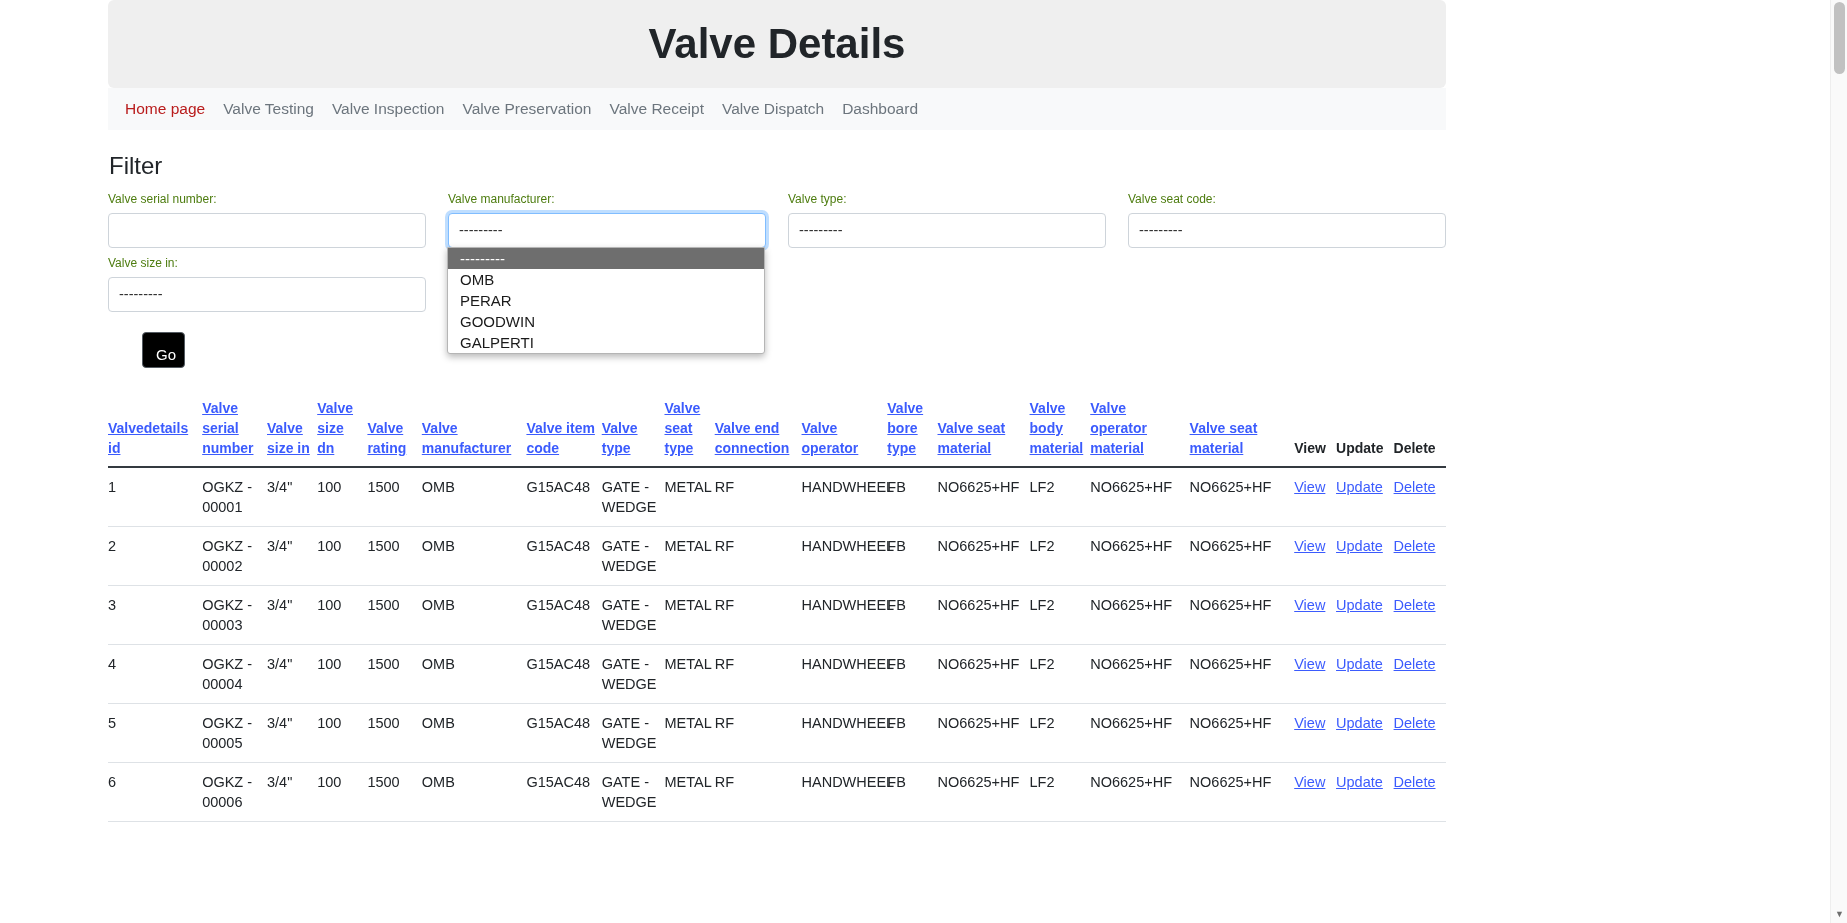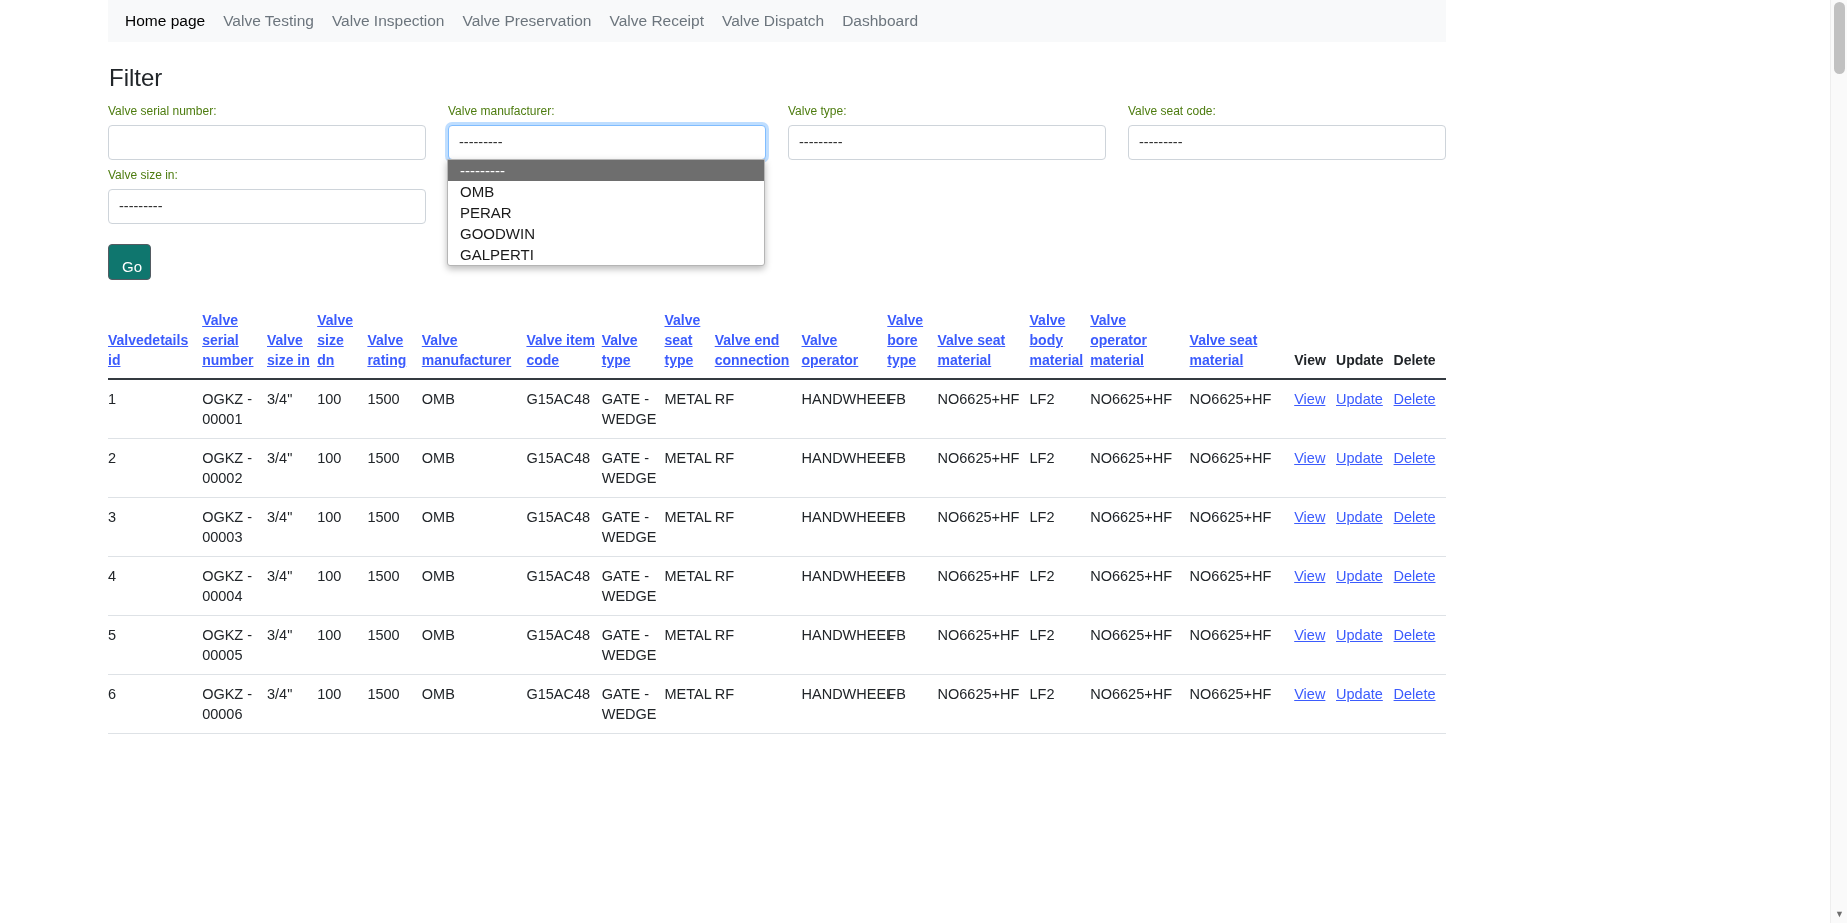"Valve Details" div.jumbotron { html: none -> <div> <h1>Valve Details</h1> </div> }
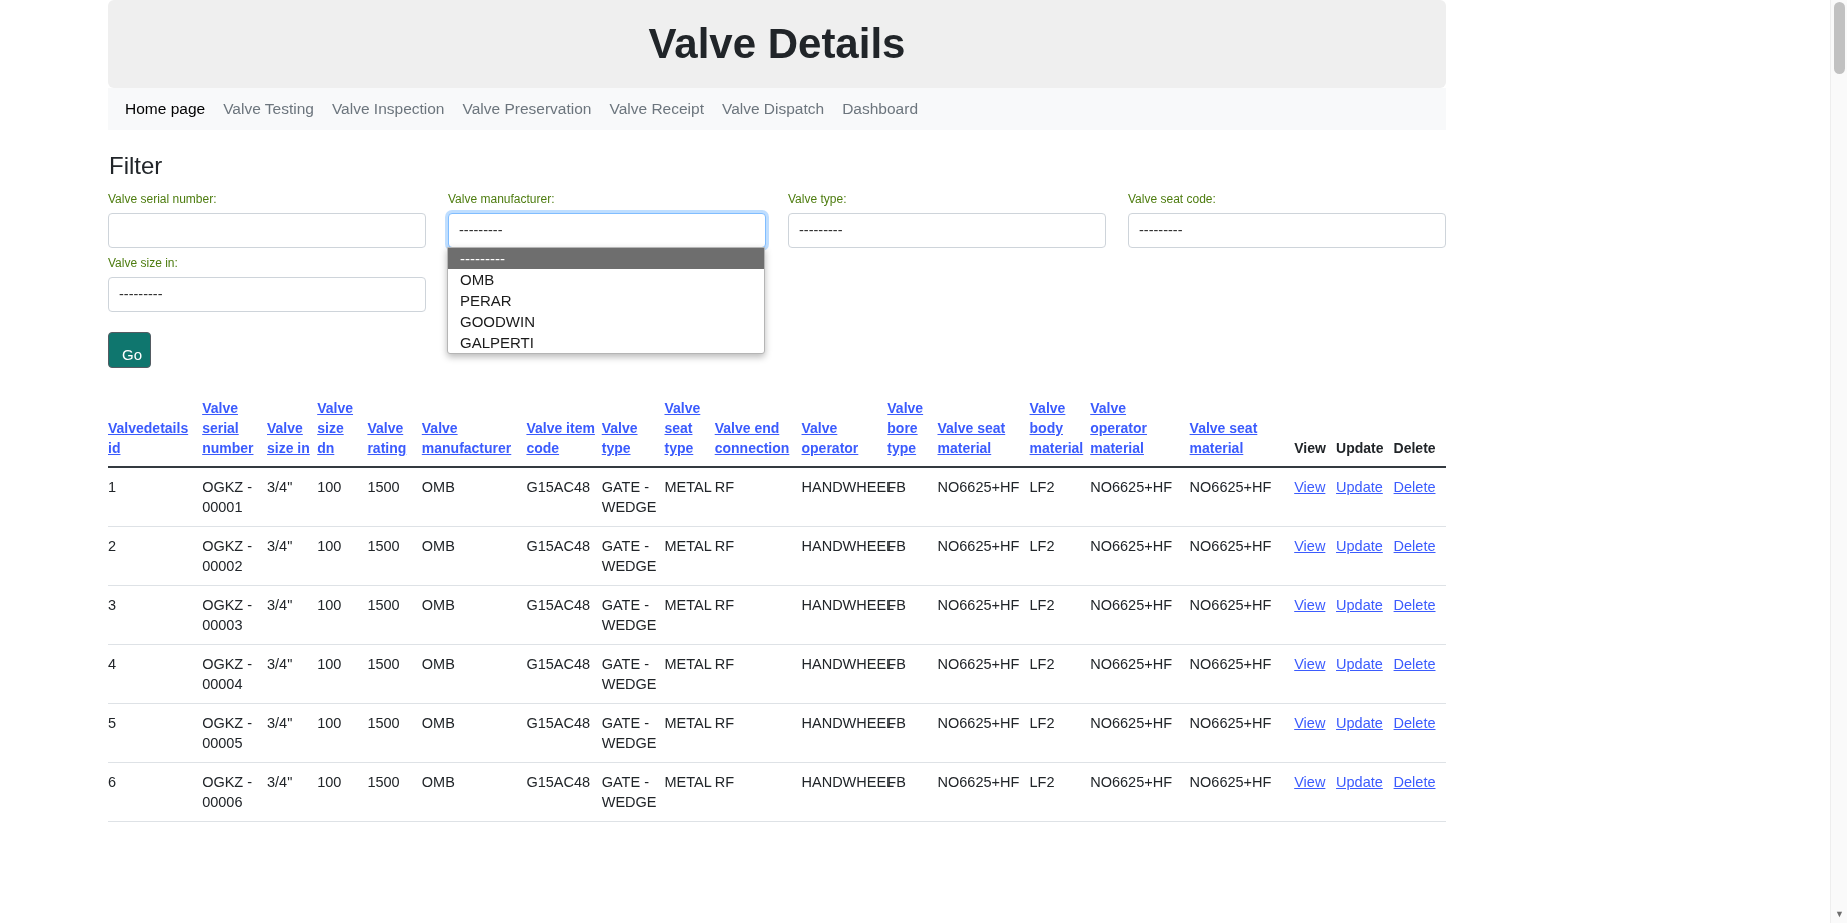"Home page" .nav-link.active { color: #000000 -> #b91c1c }
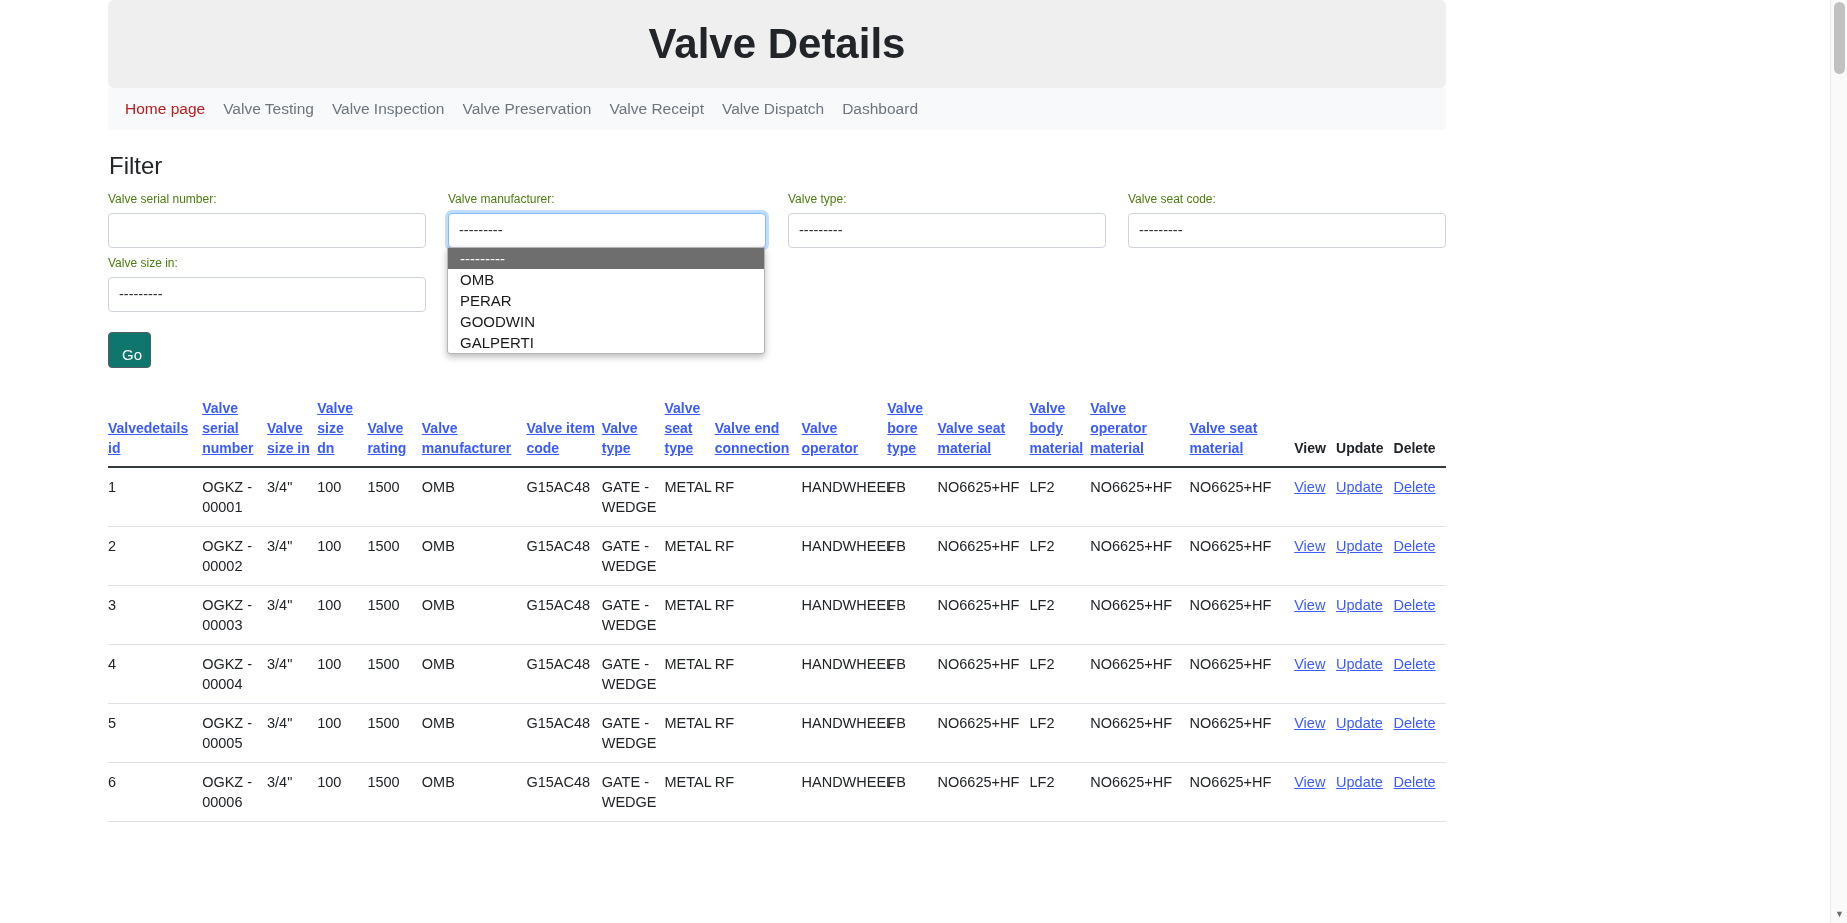"Go" .go-btn { background: #0f766e -> #000000; margin-left: none -> 34px }
